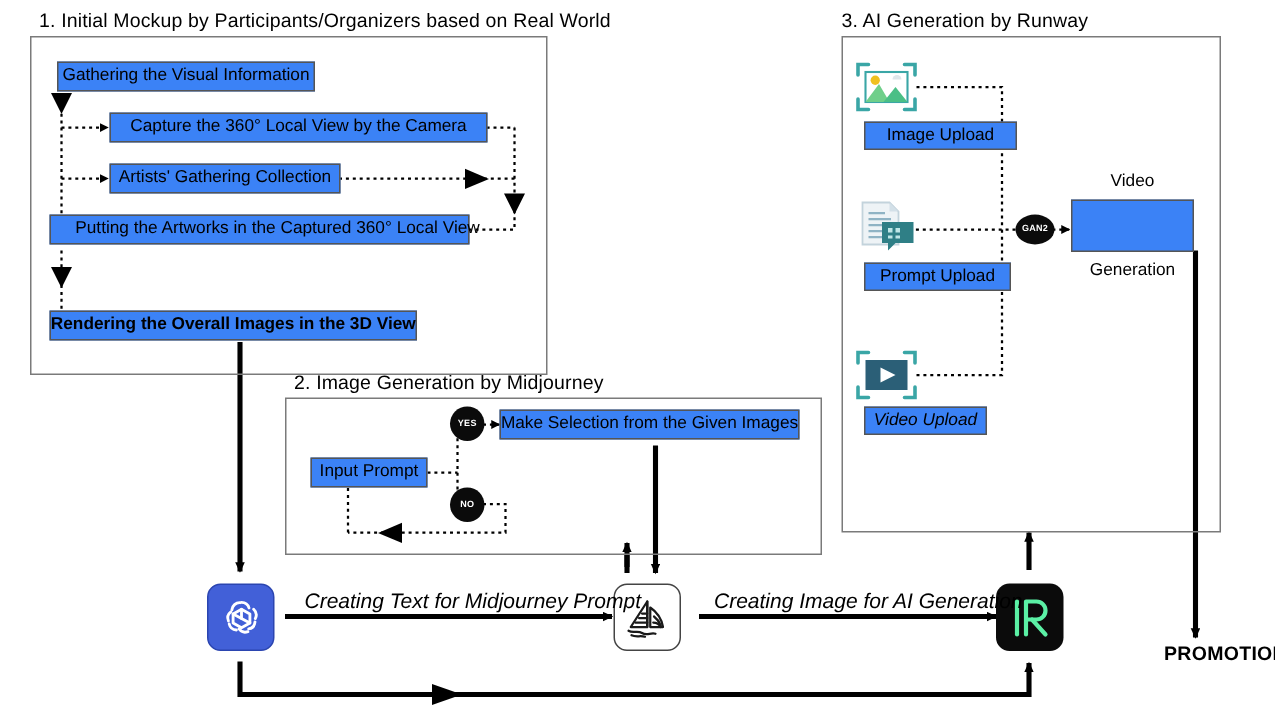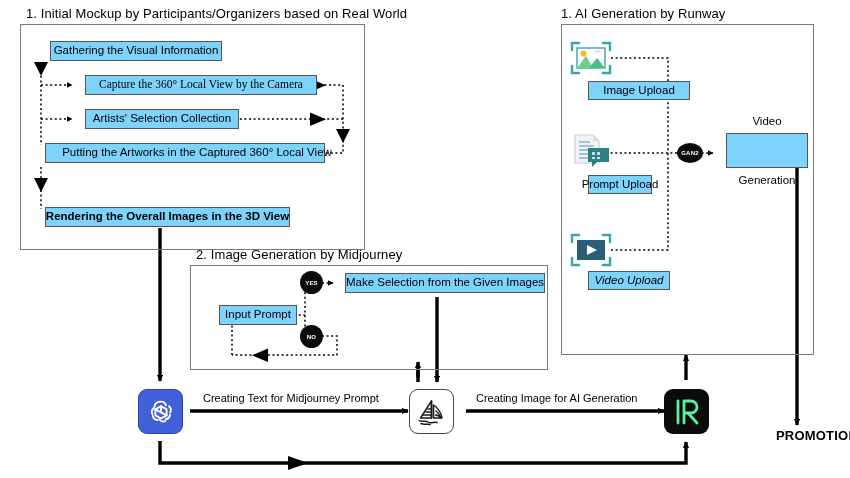"1. AI Generation by Runway" div.panel-title { text: 1 -> 3 }
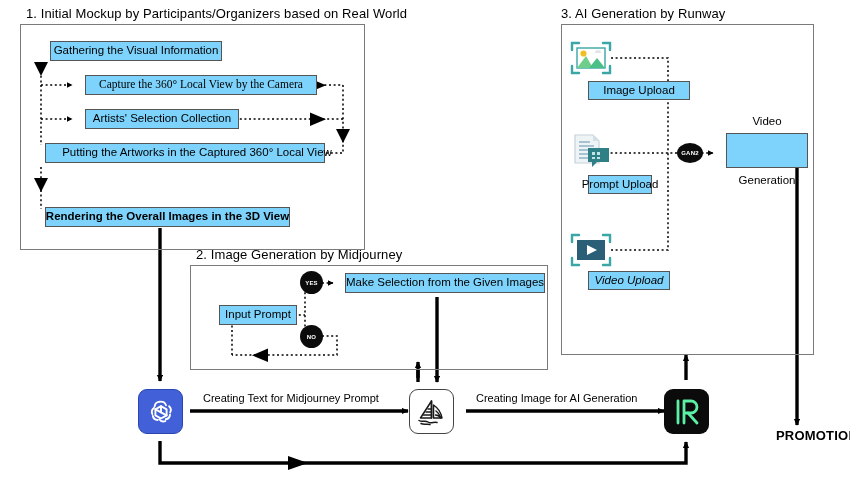"Gathering the Visual Information" .nodebox { background: #7dd3fc -> #3b82f6; margin-left: 12px -> none }
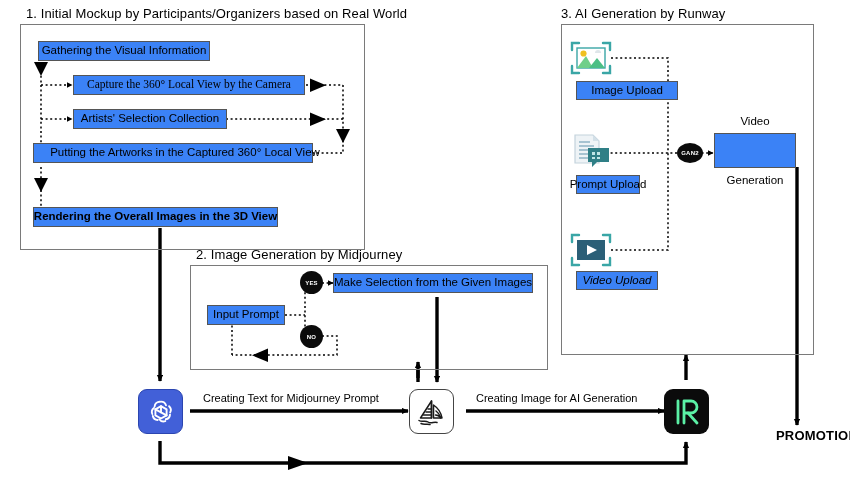"Capture the 360° Local View" div.nodebox { font-family: Liberation Serif, serif -> none; width: 232px -> 252px }
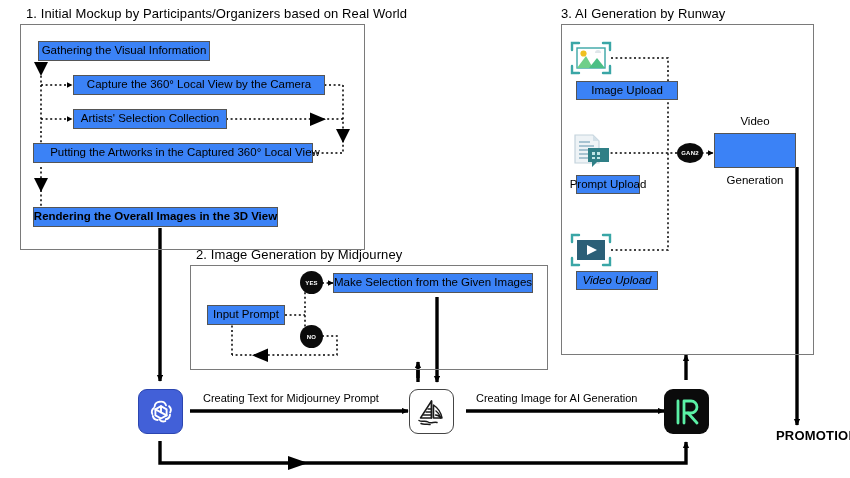"Artists' Selection Collection" div.nodebox { text: Selection -> Gathering }
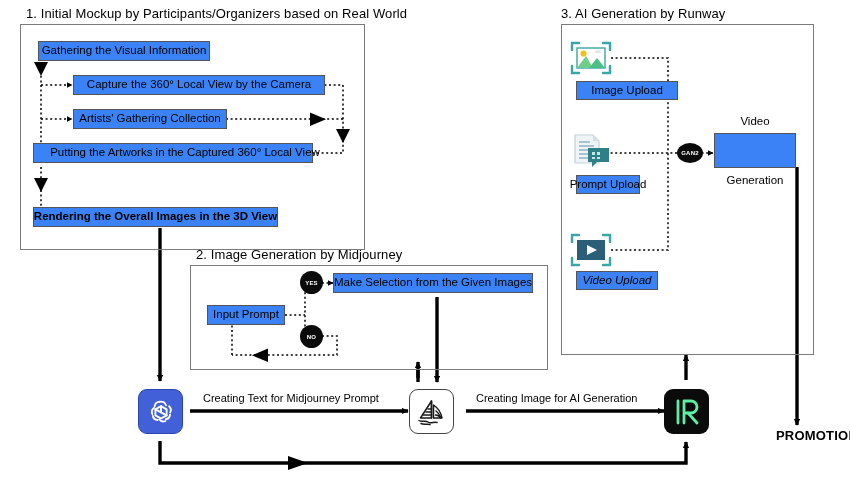"Prompt Upload" div.nodebox { width: 64px -> 98px }
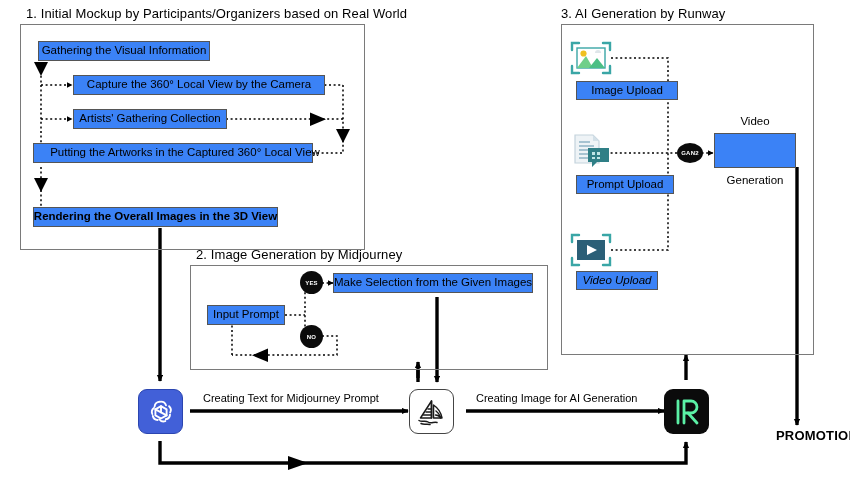"Creating Text for Midjourney Prompt" .edgelabel { font-size: 11px -> 14px; font-style: none -> italic }
